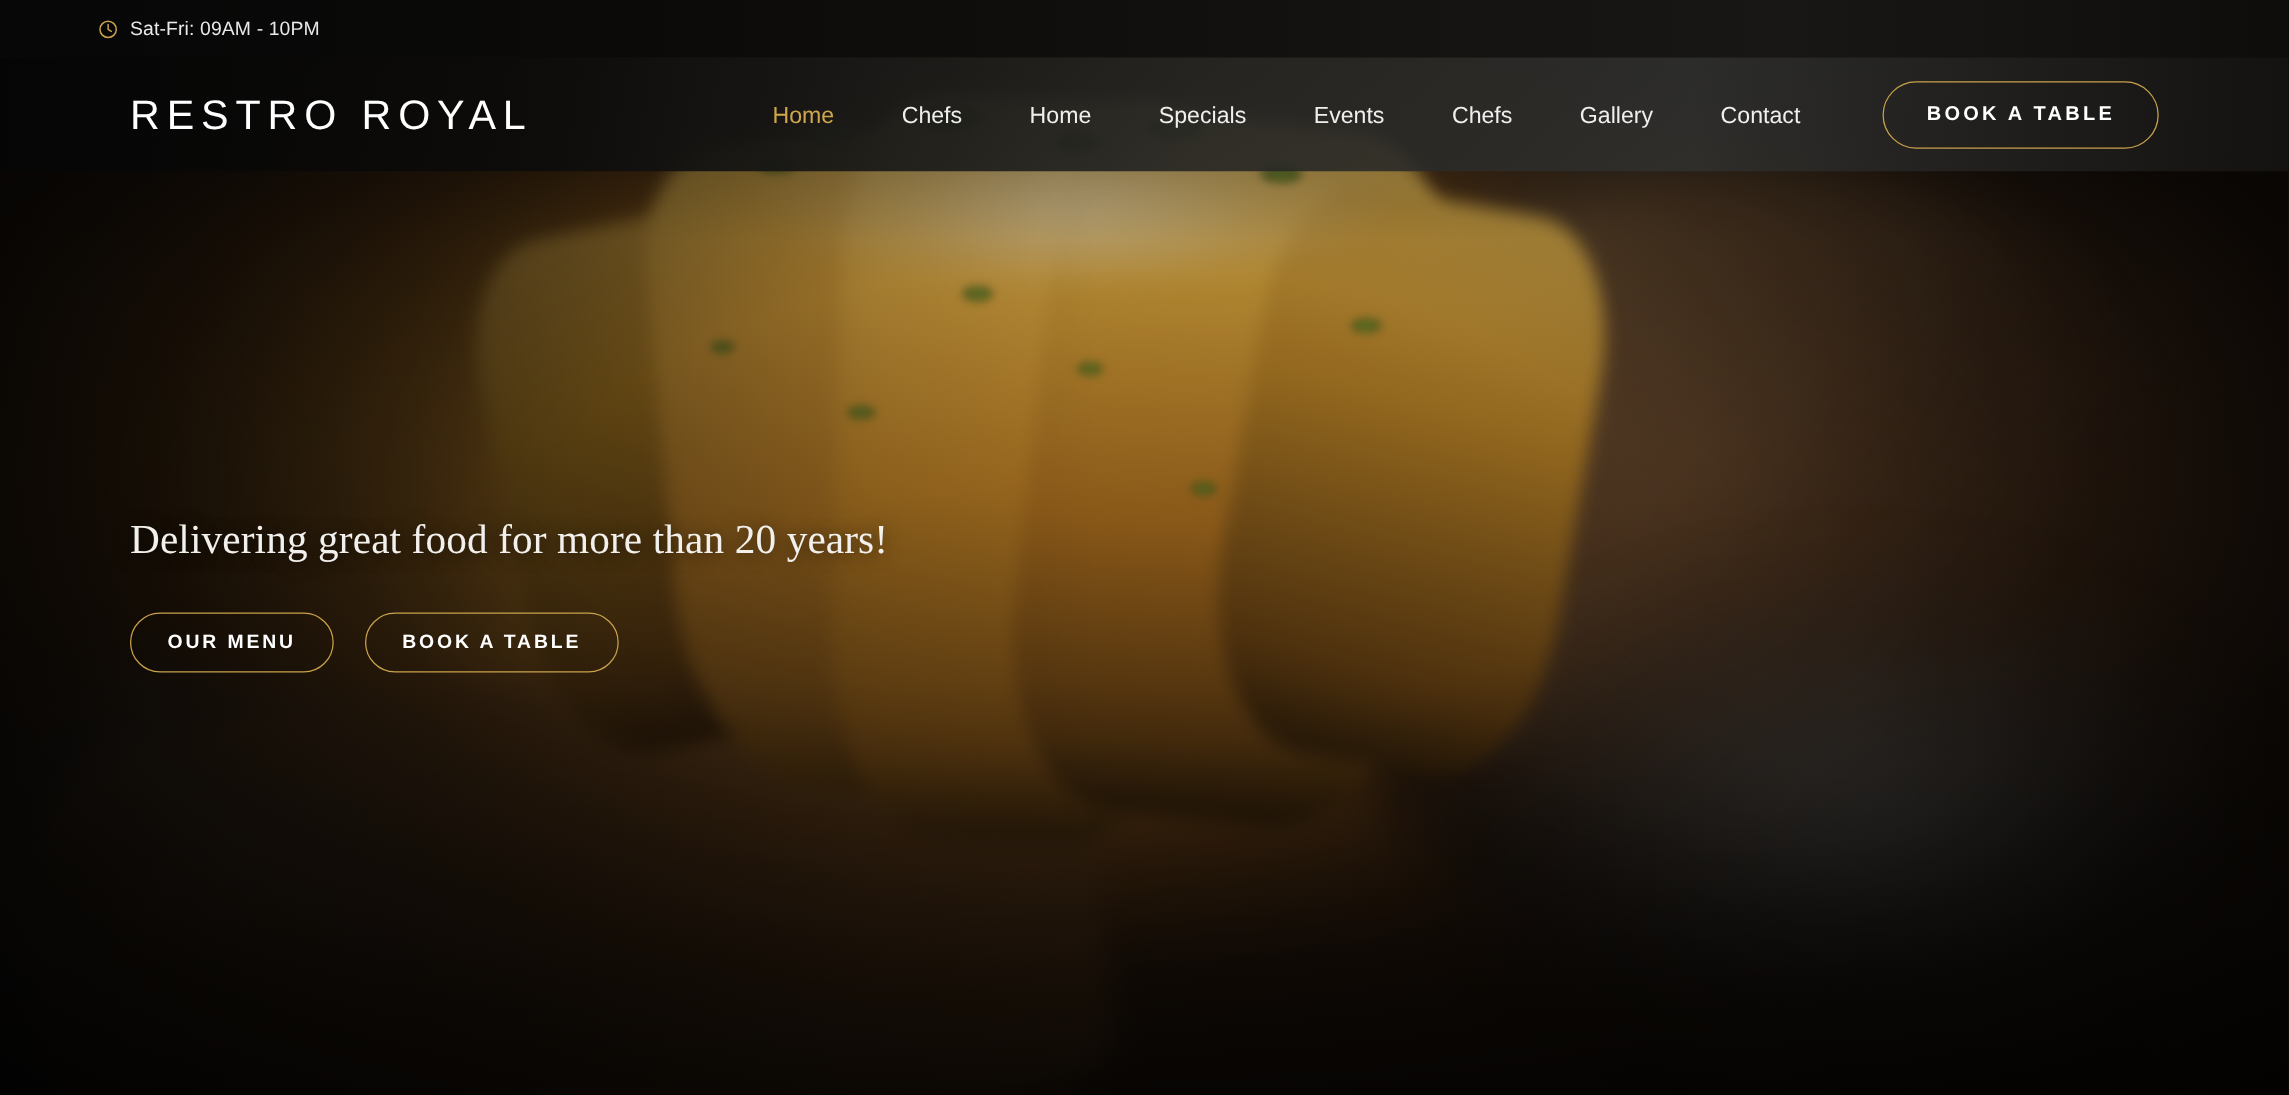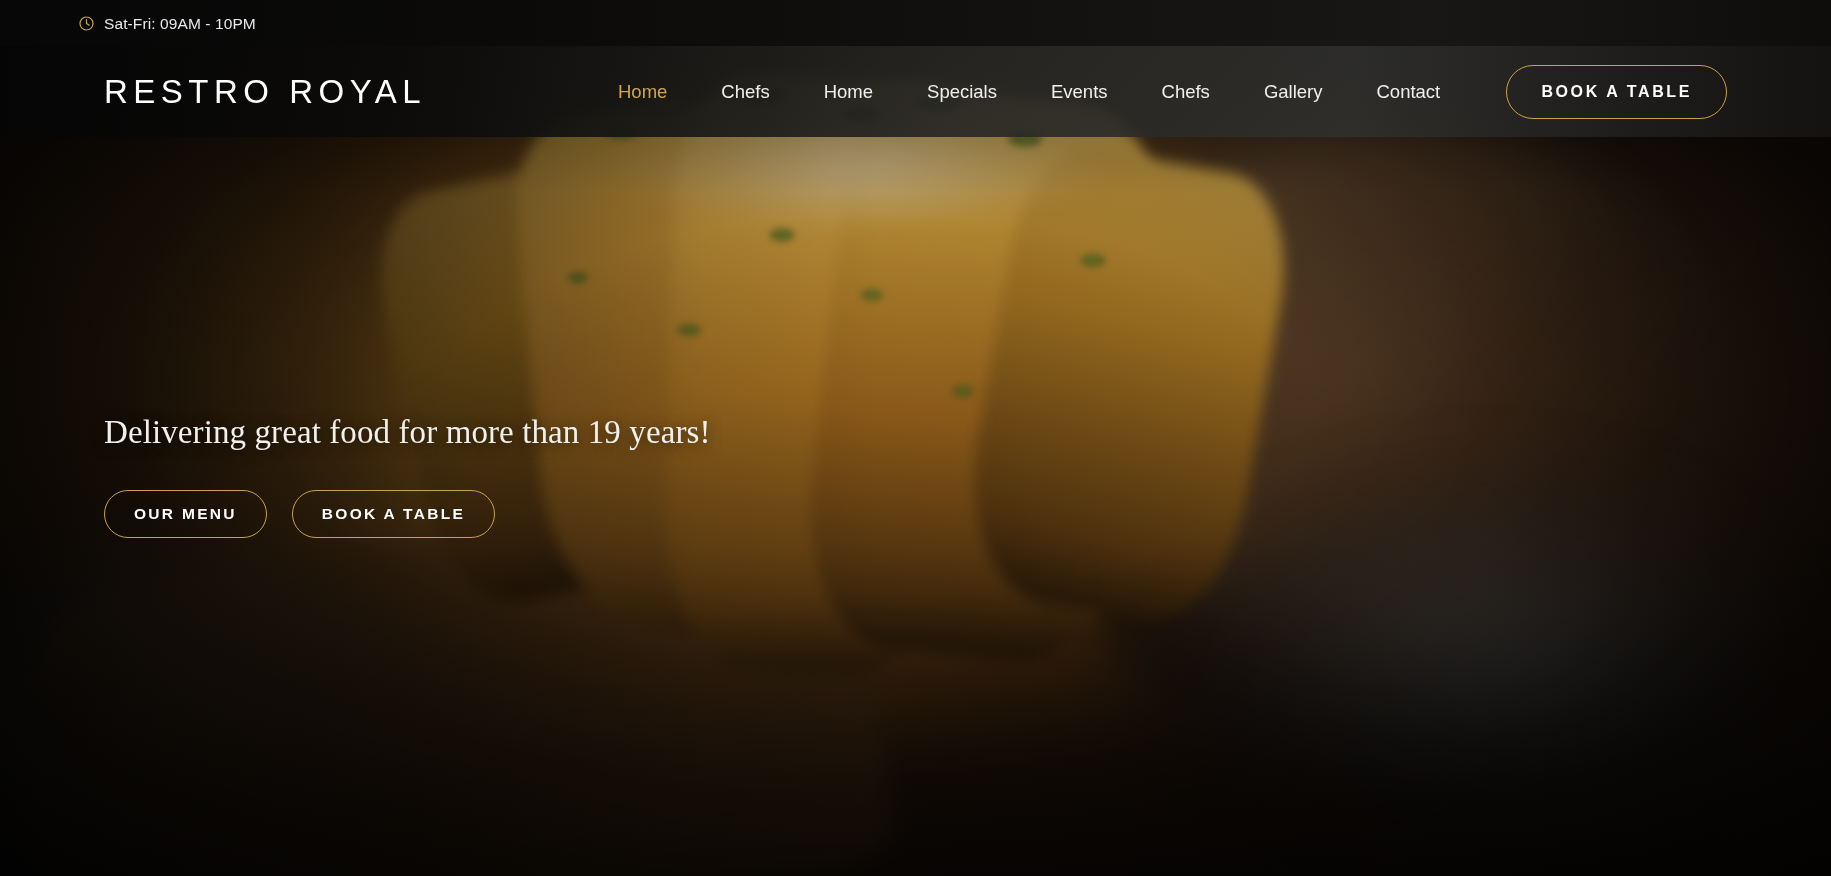"Delivering great food for more" p.hero-sub { text: 19 -> 20 }
